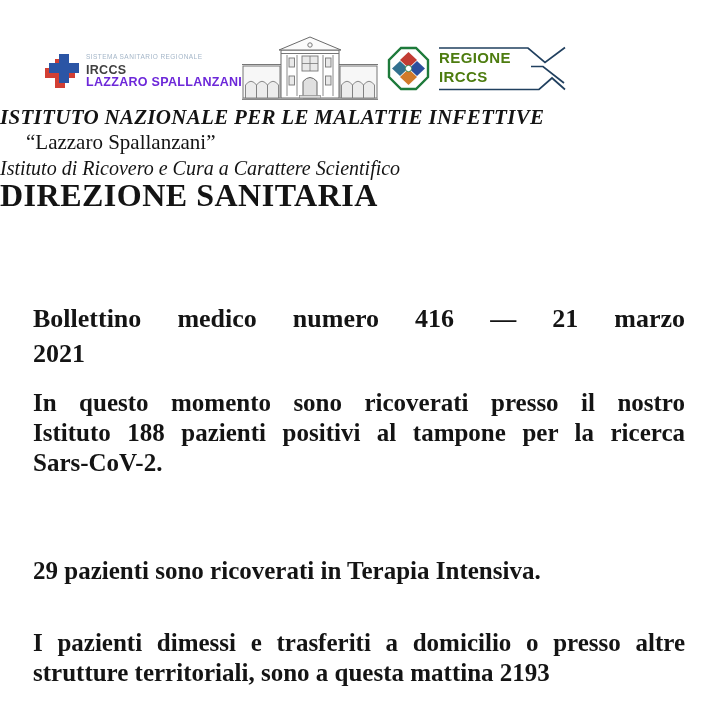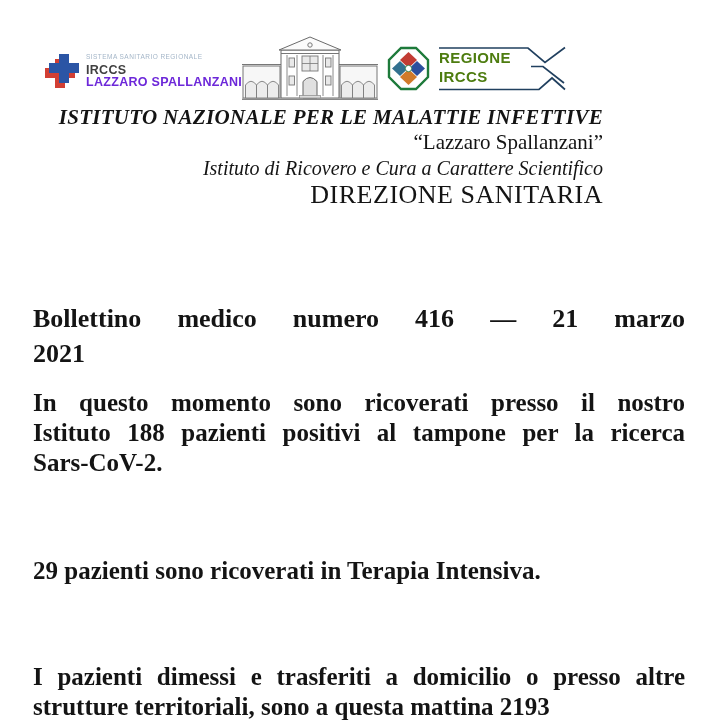"ISTITUTO NAZIONALE PER LE MALATTIE" .titles { margin-left: 15px -> none; text-align: right -> left }
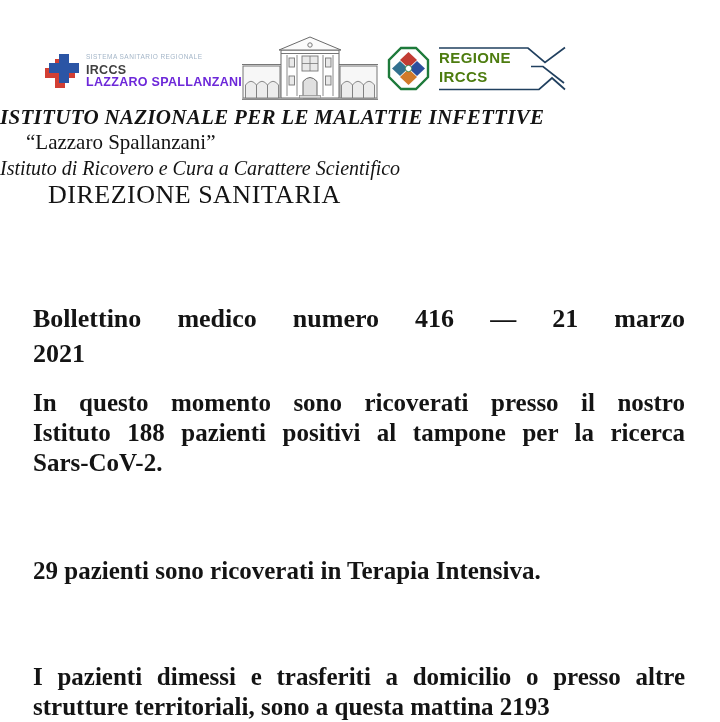"DIREZIONE SANITARIA" .t4 { font-size: 26px -> 32px; font-weight: normal -> bold; padding-left: 48px -> none }
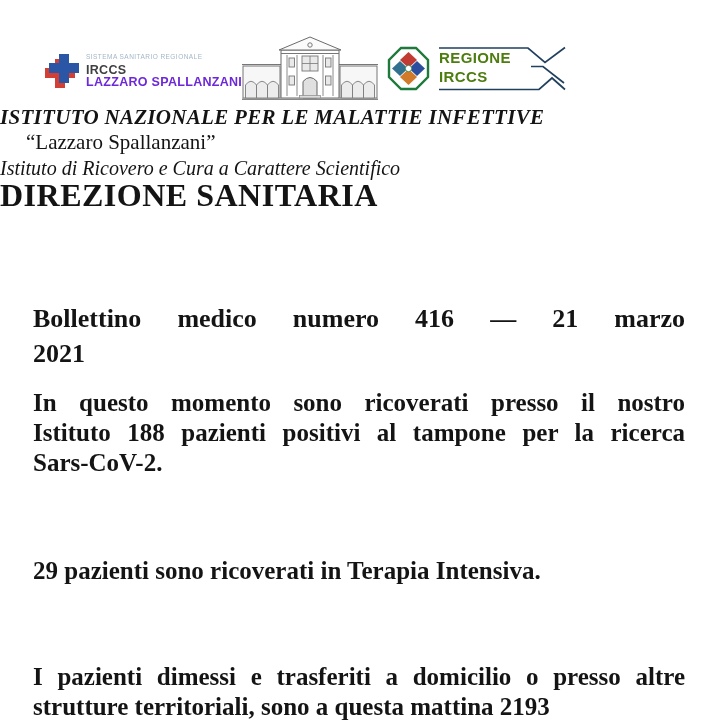"I pazienti dimessi e trasferiti" .p3 { margin-top: 76px -> 42px }
